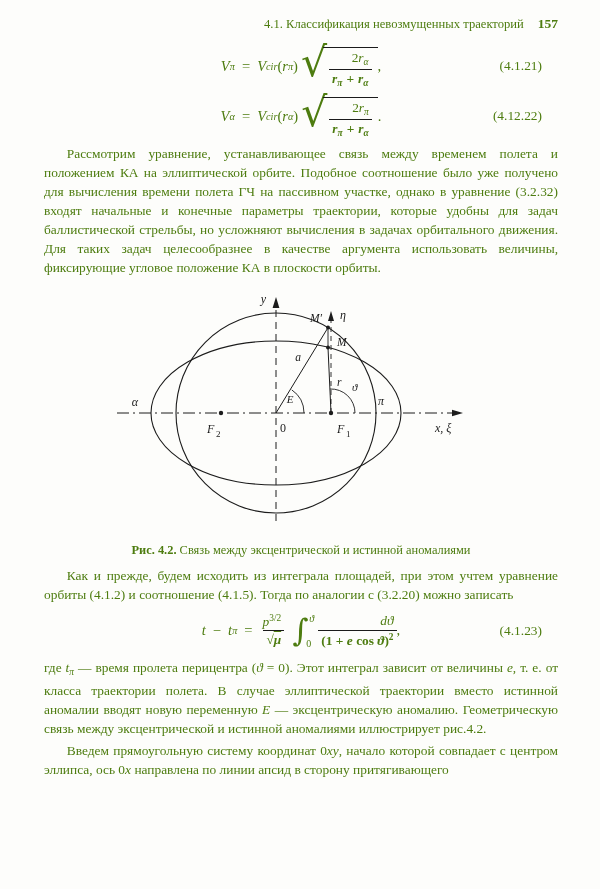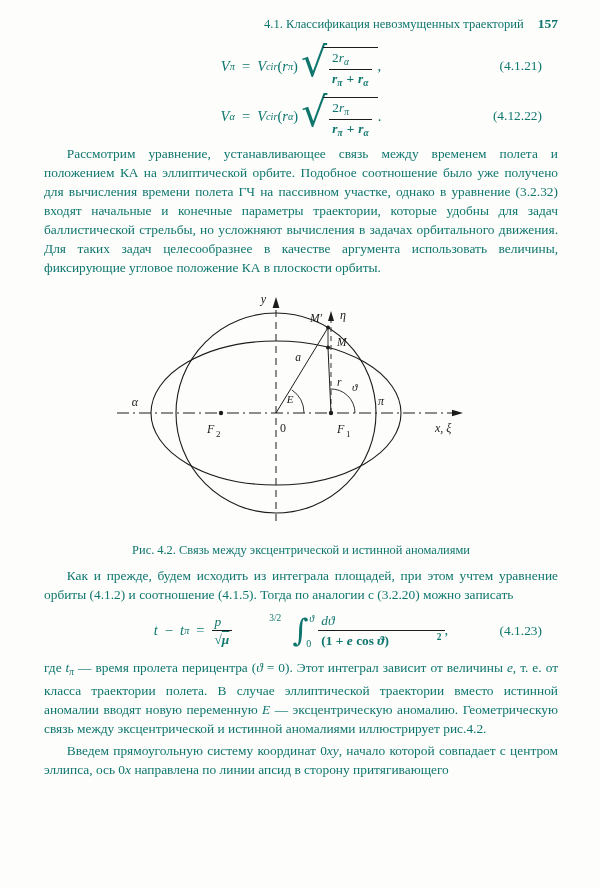"4.1. Классификация невозмущенных" .page { color: #0f766e -> #4d7c0f }
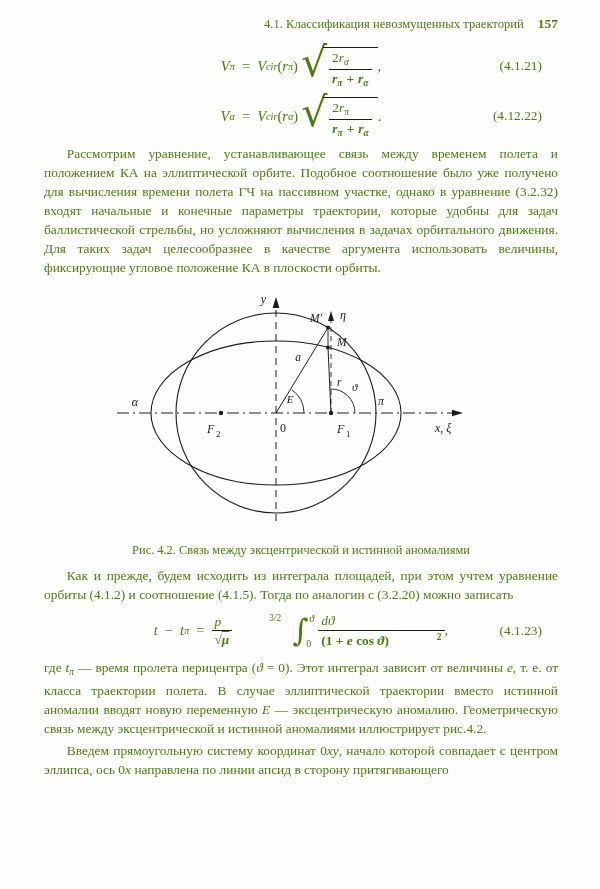"2rα" .frac { align-items: flex-start -> flex-end }
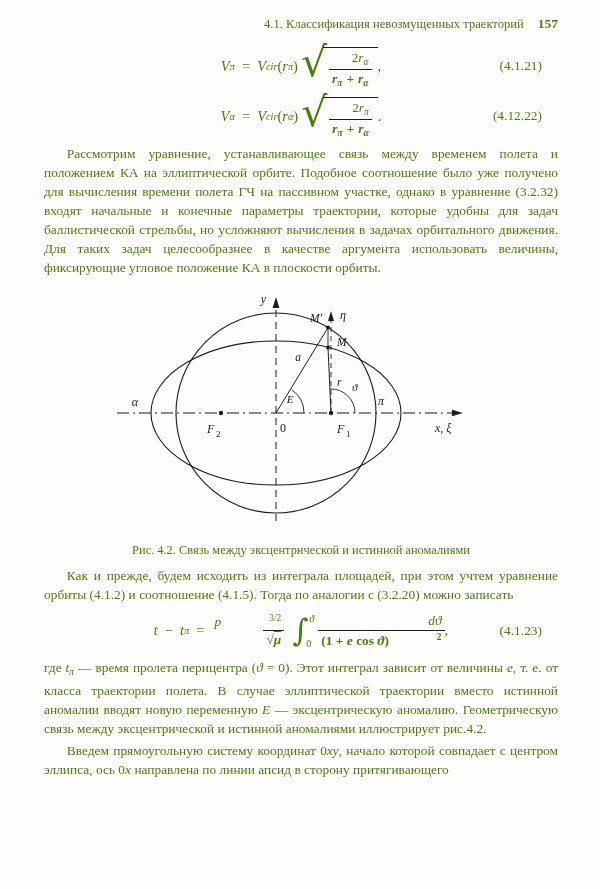"Рис. 4.2." .caption .cap-label { font-weight: normal -> bold }
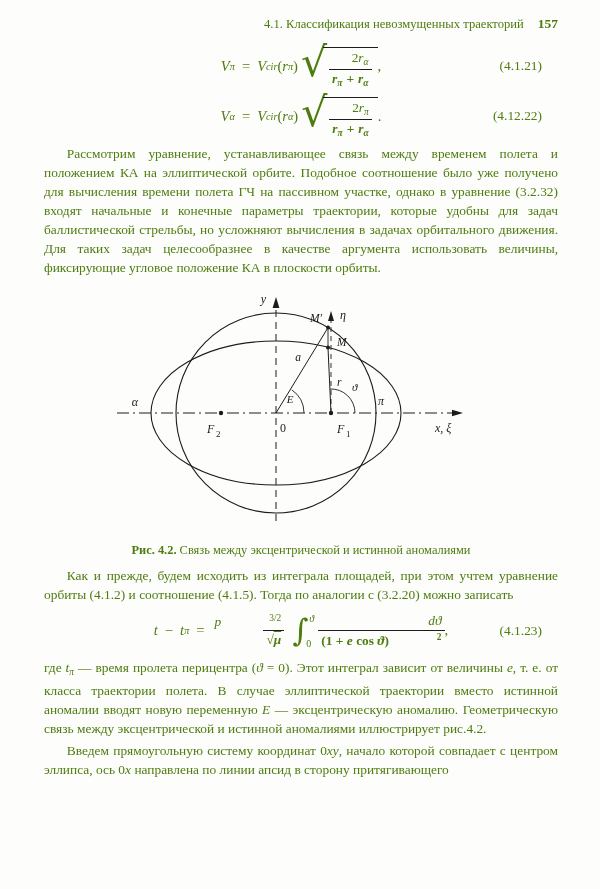"3/2" .sup { margin-left: 48px -> none }
